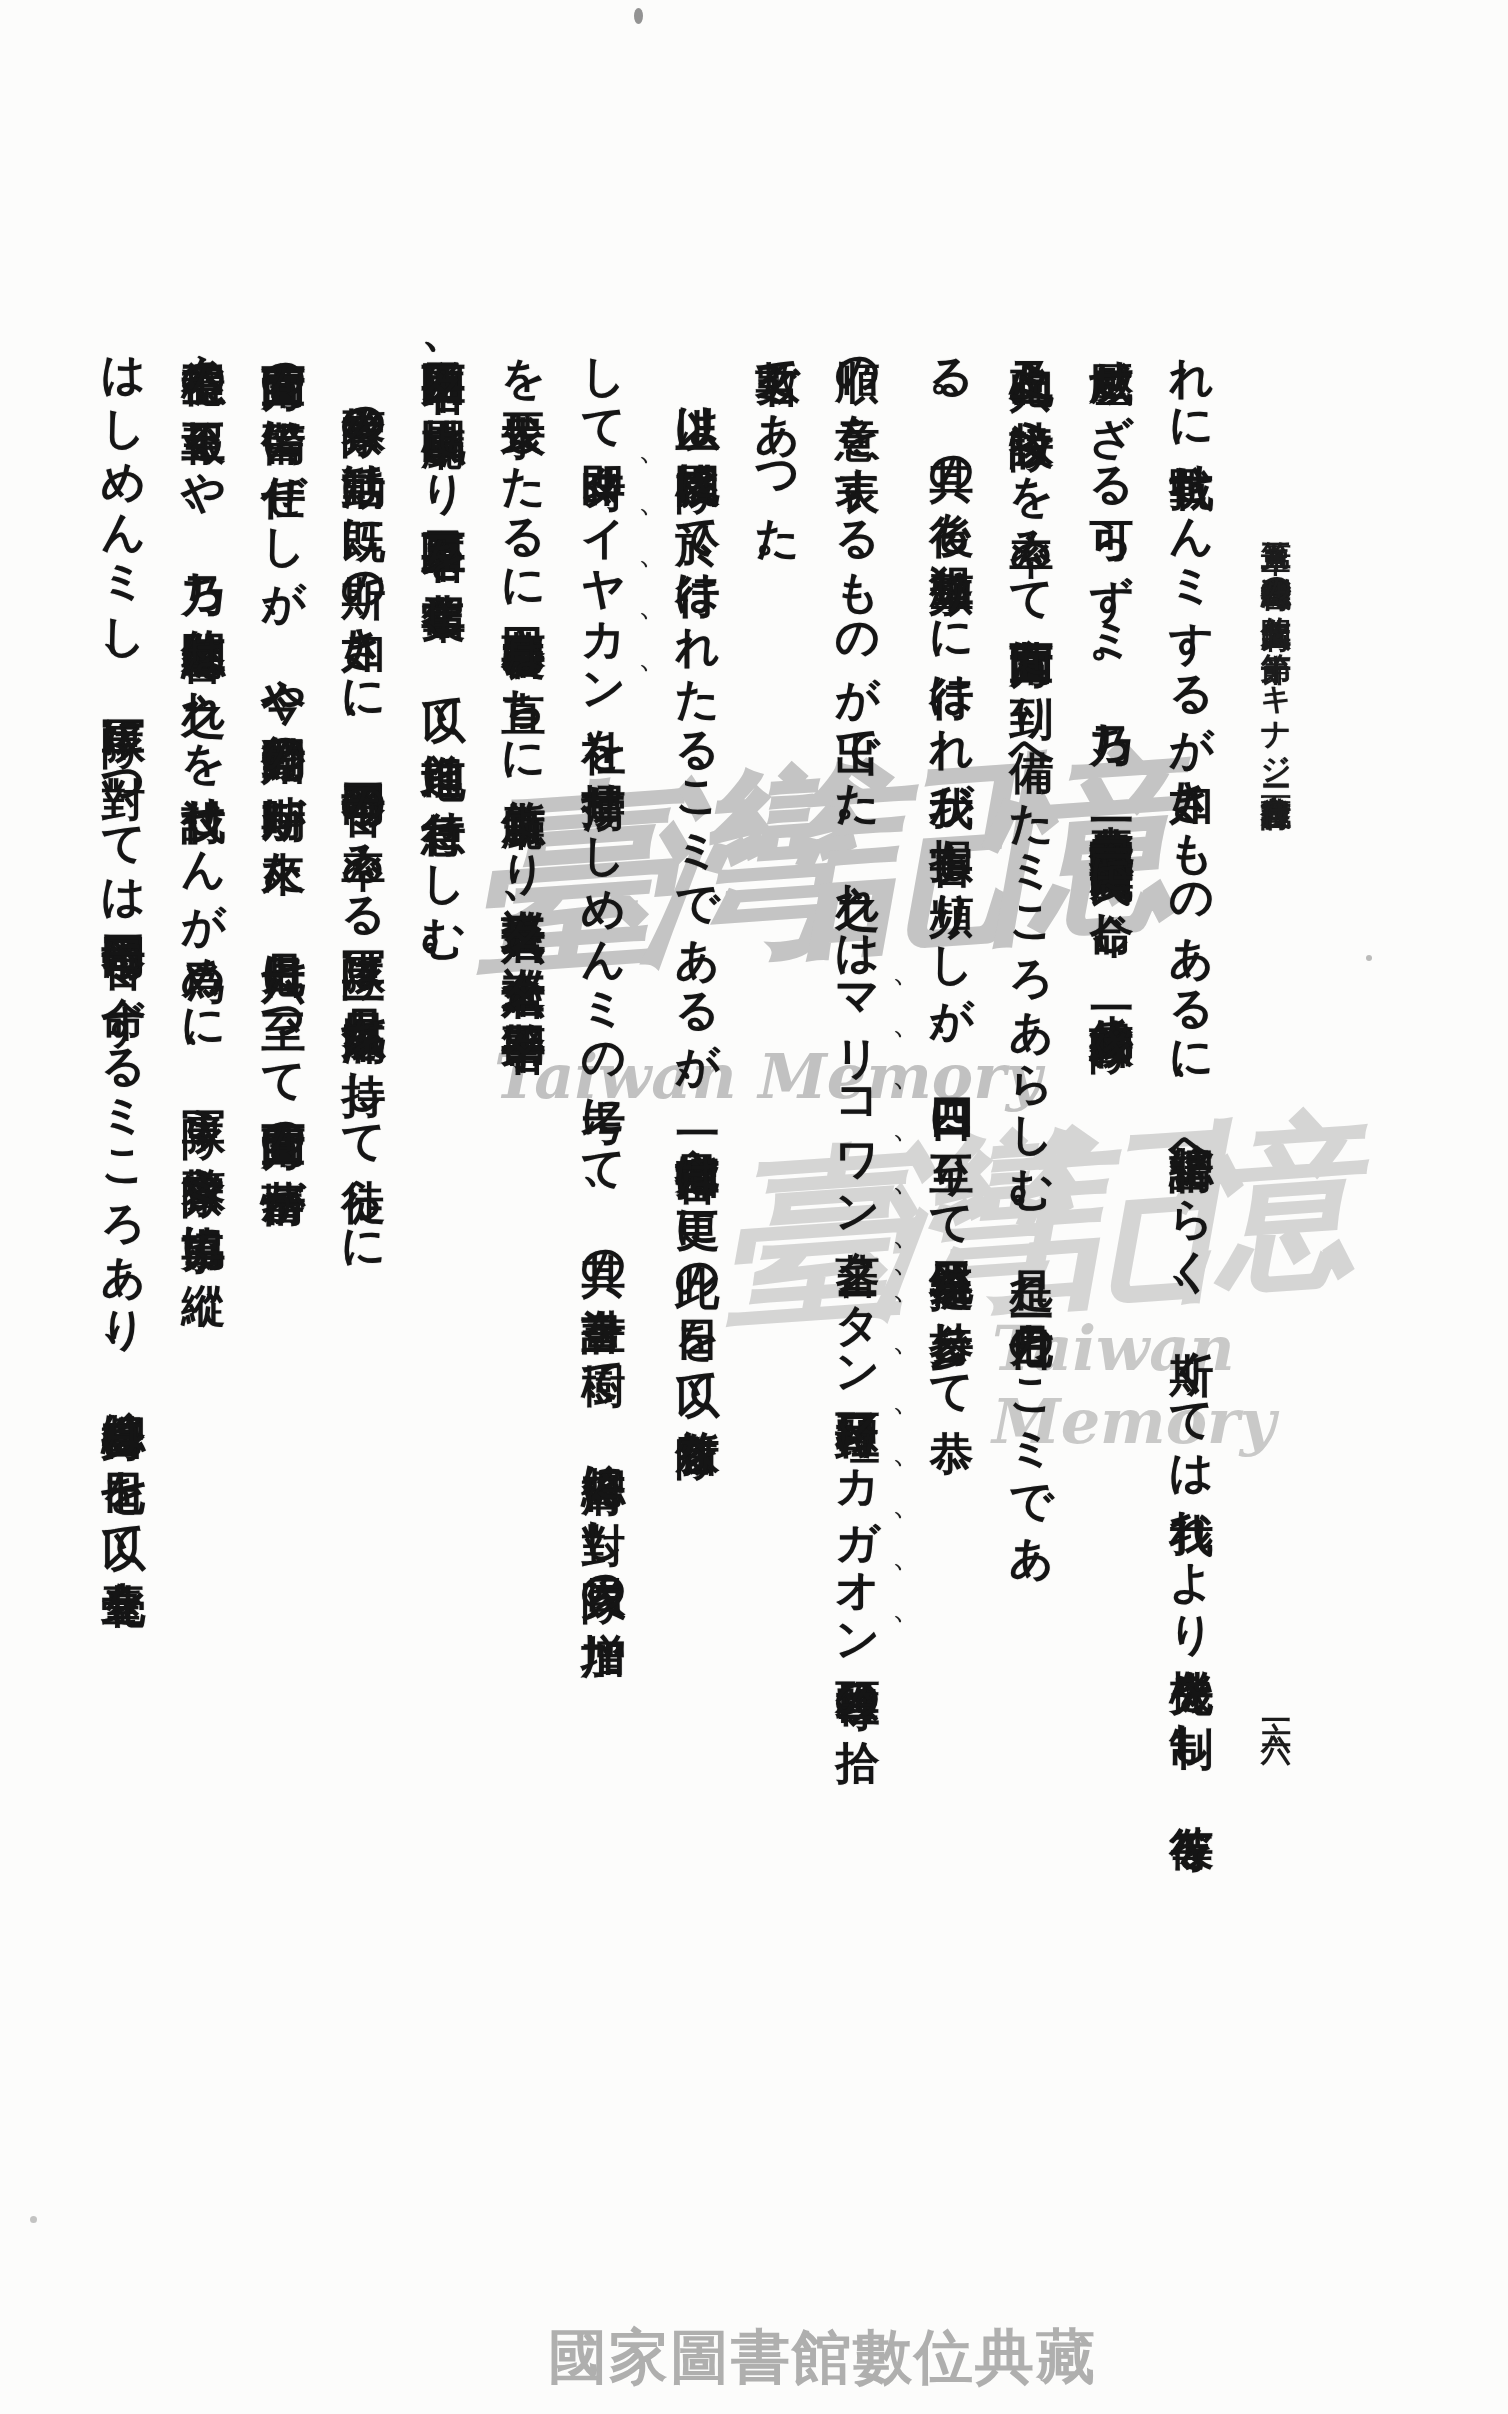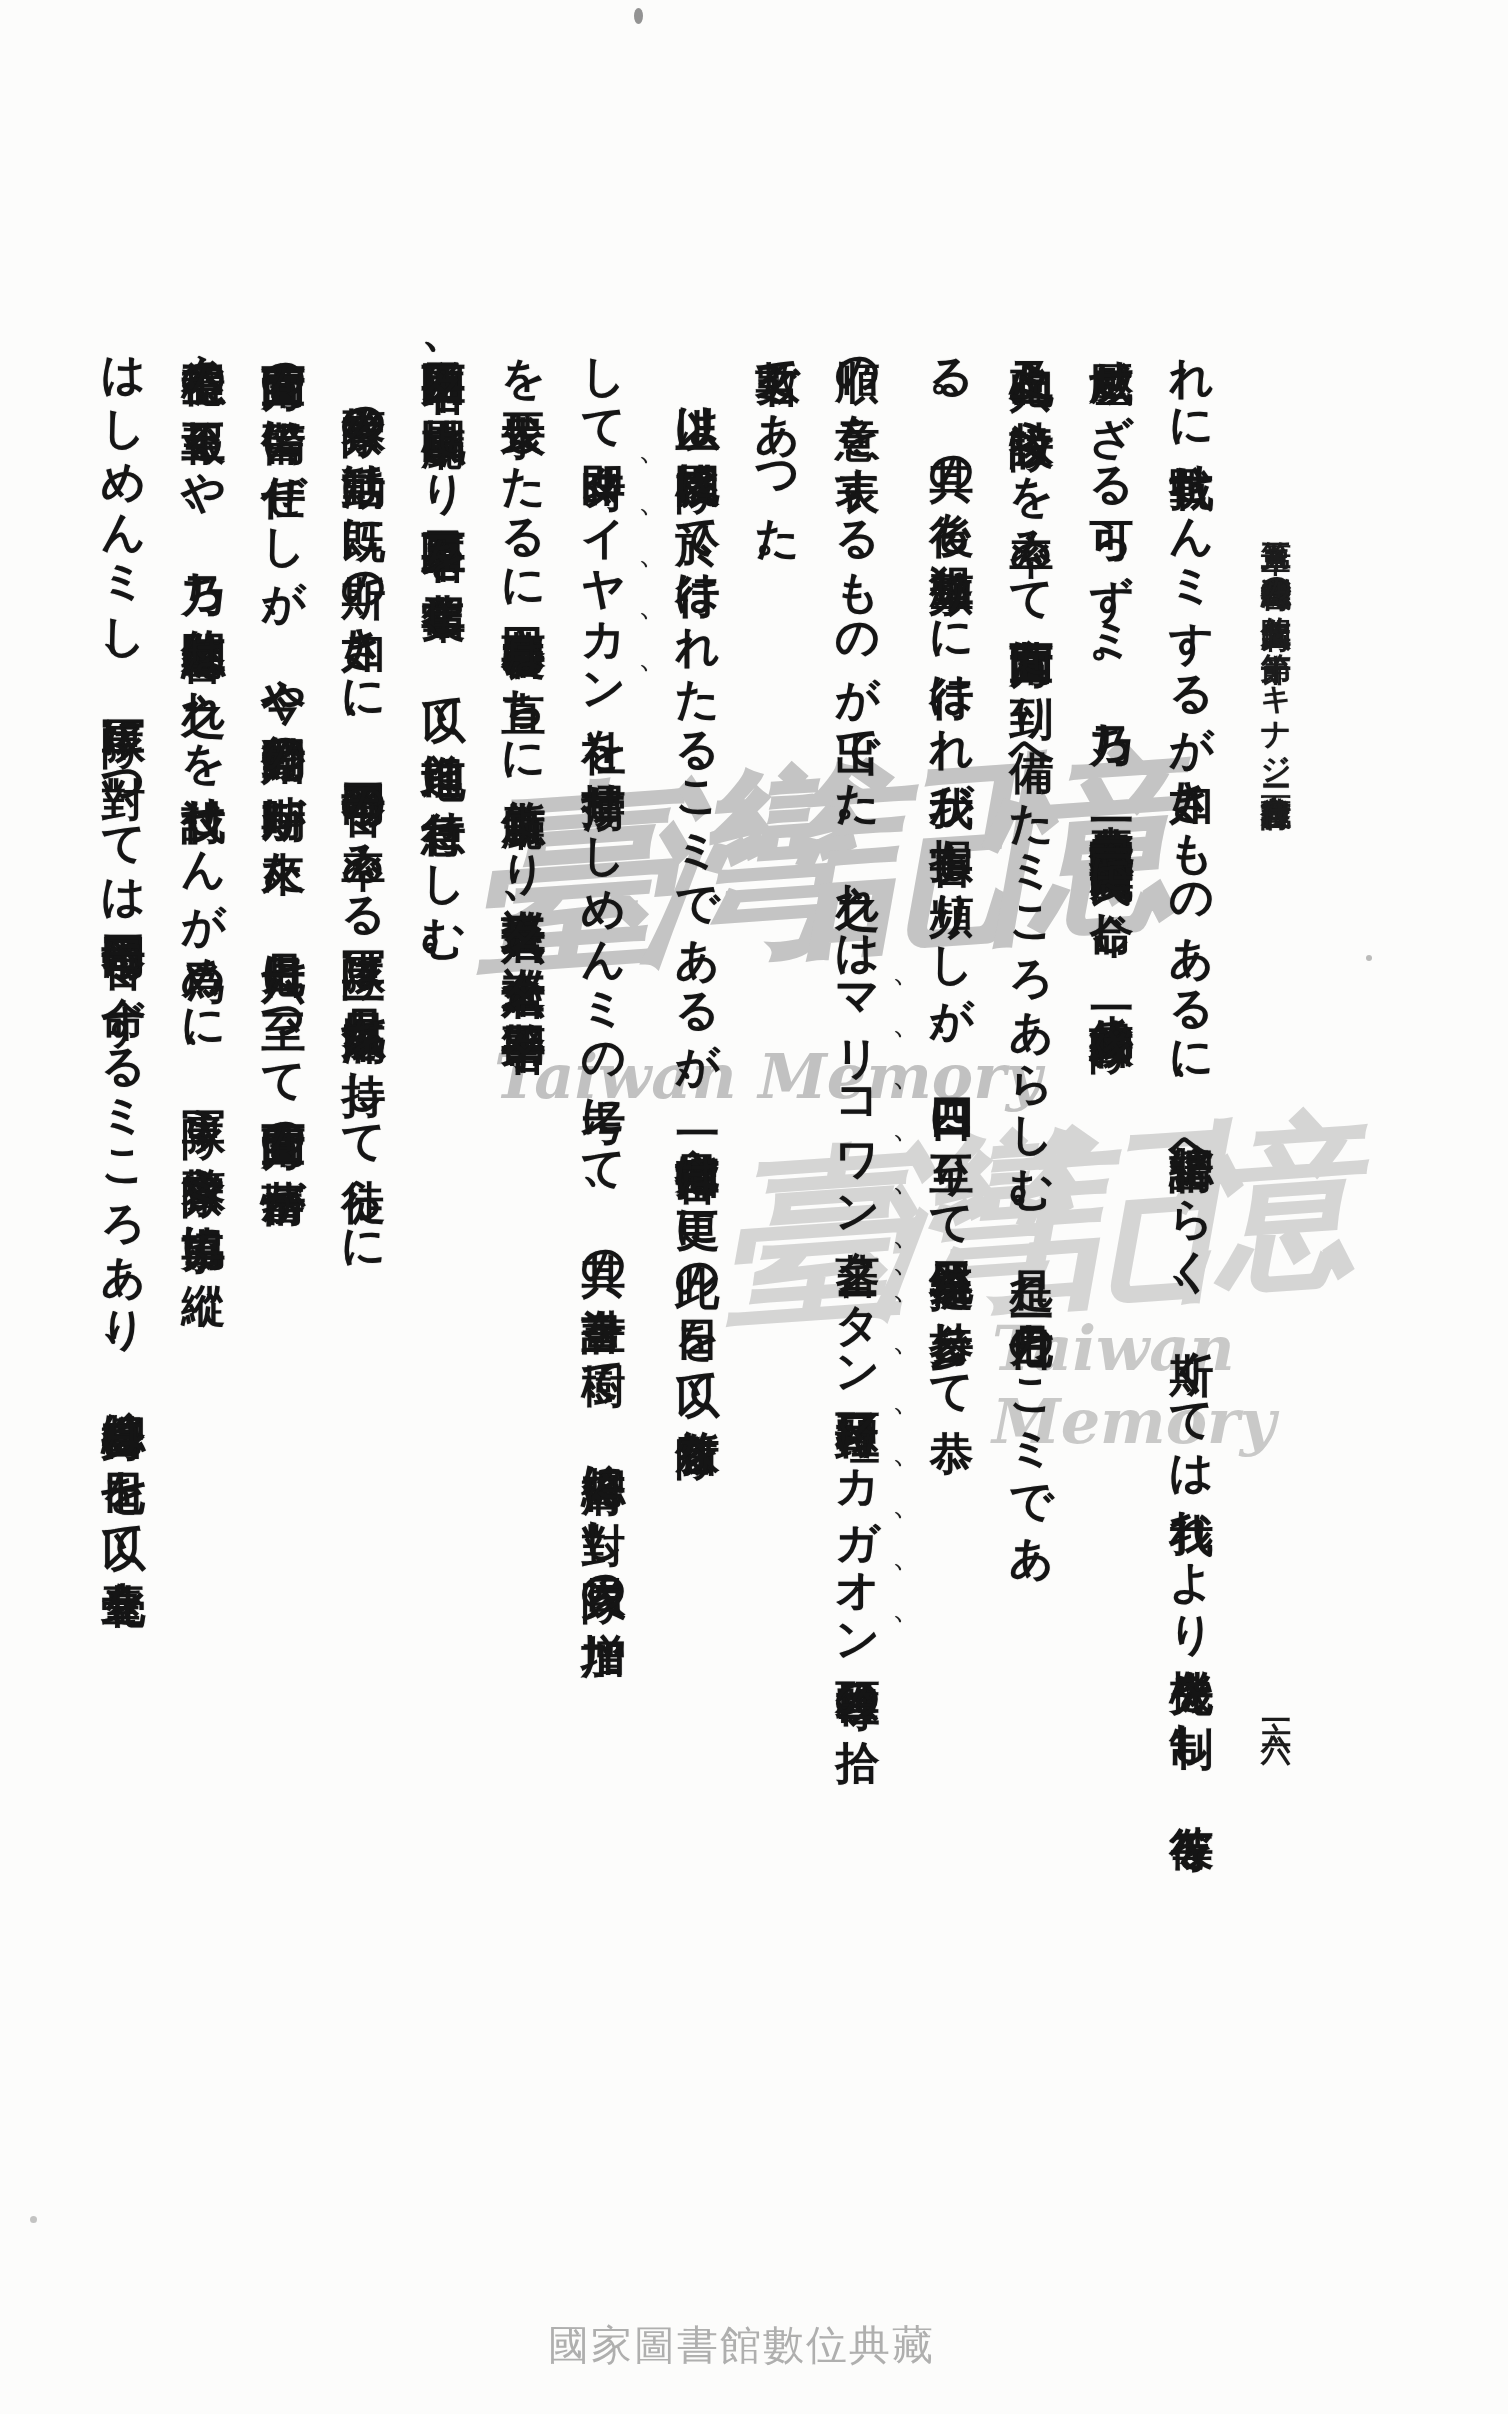"國家圖書館數位典藏" .wm-archive { font-size: 41px -> 59px; font-weight: 400 -> 700 }
